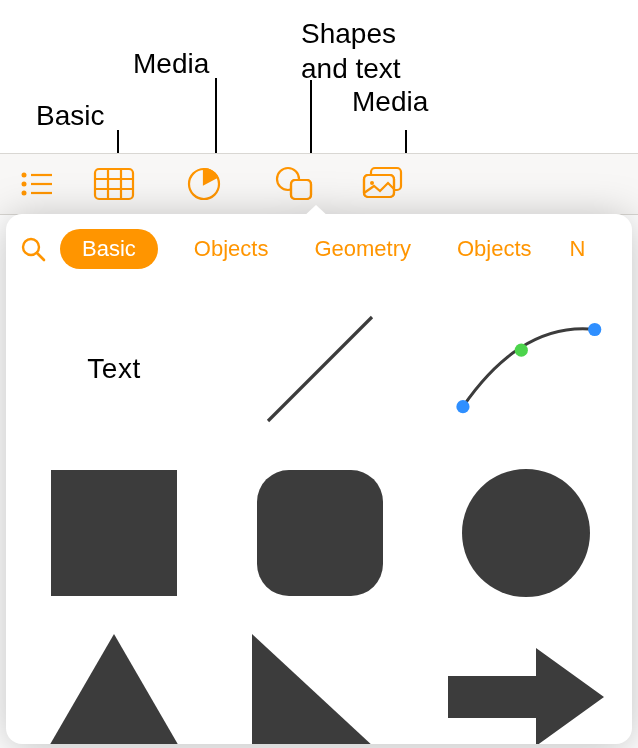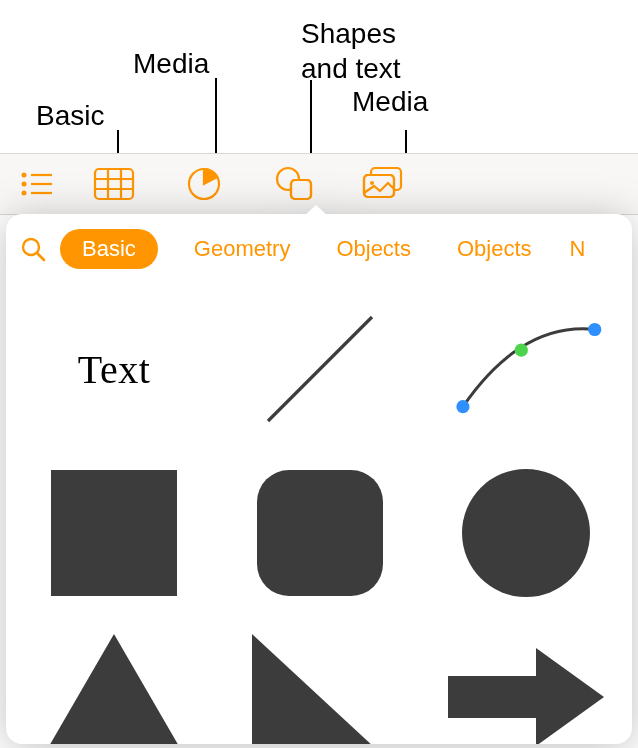"Geometry" span.tab-btn { order: before "Objects" -> after "Objects" }
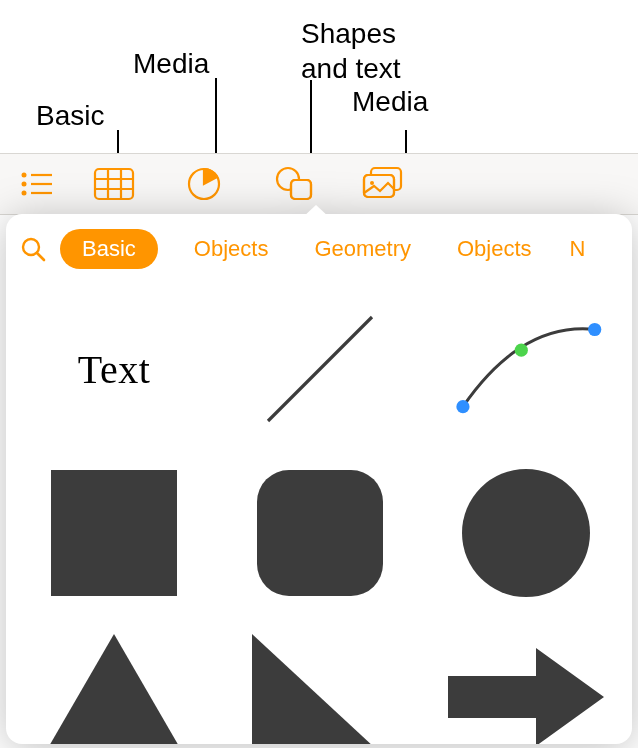"Text" .text-sample { font-family: Liberation Serif, serif -> Liberation Sans, sans-serif; font-size: 40px -> 28px }
